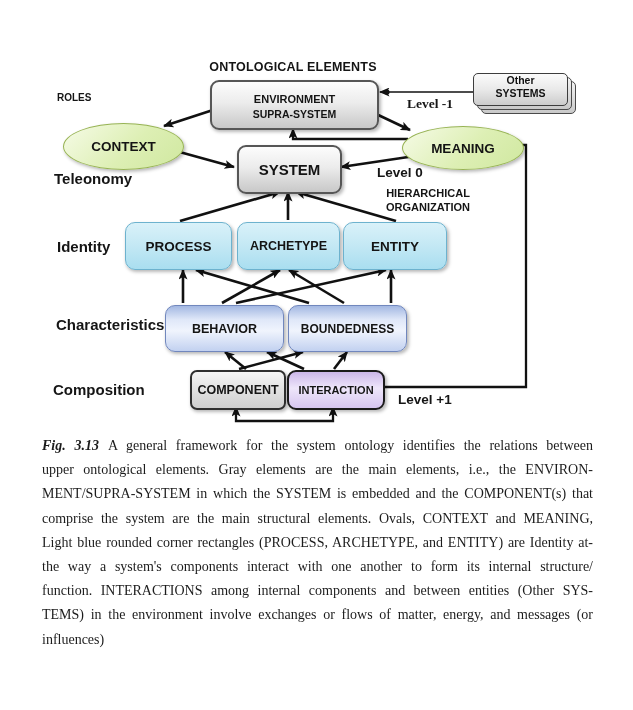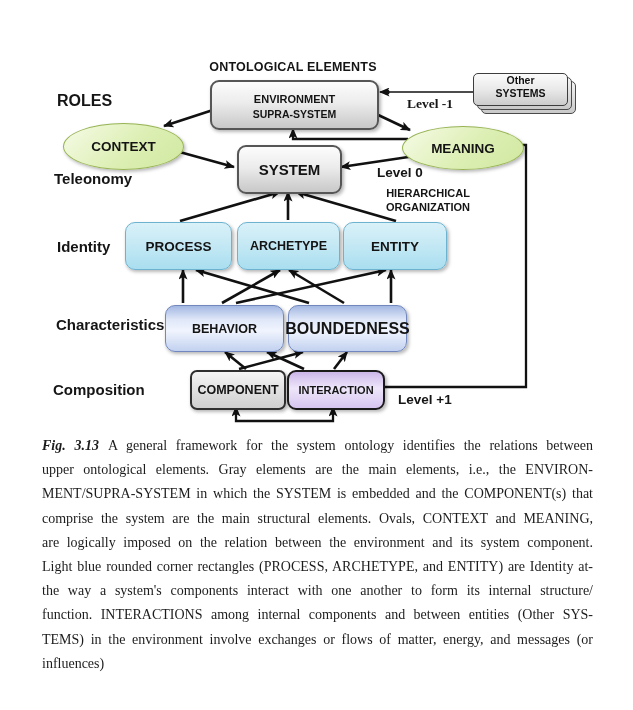"ROLES" .lbl.small { font-size: 16px -> 10px }
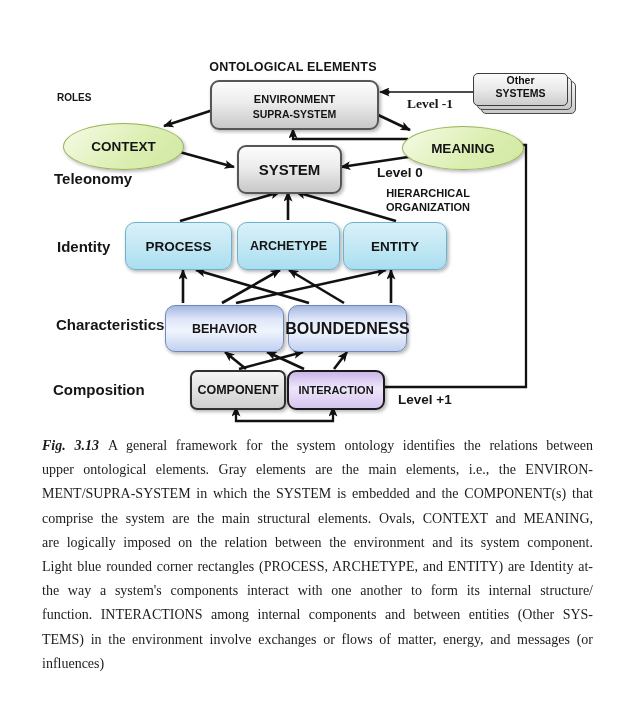"BOUNDEDNESS" div.node { font-size: 16px -> 12px }
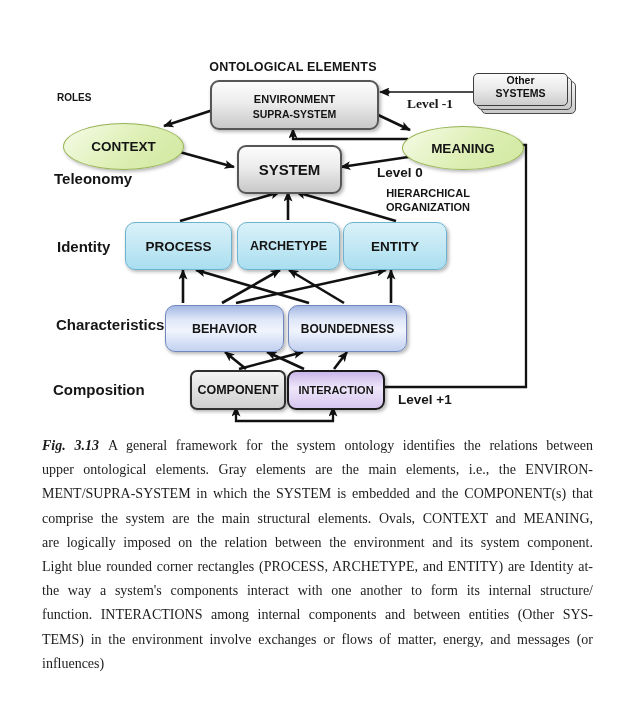"are logically imposed on the" div.cap-line { html: <div>are logically imposed on the relation between the environment and its system component.</div> -> none }
